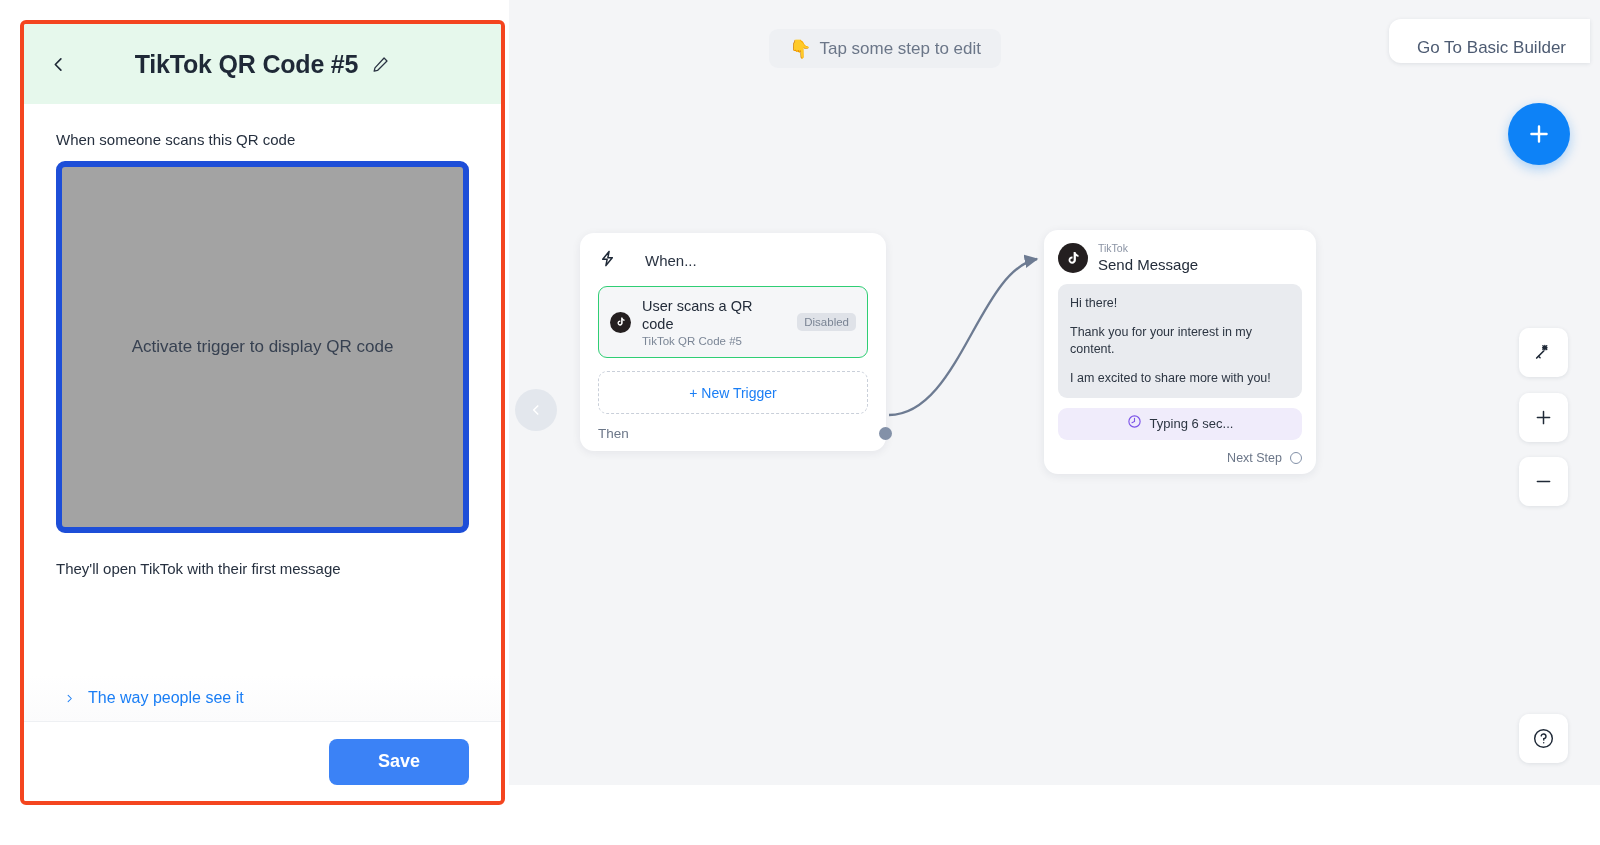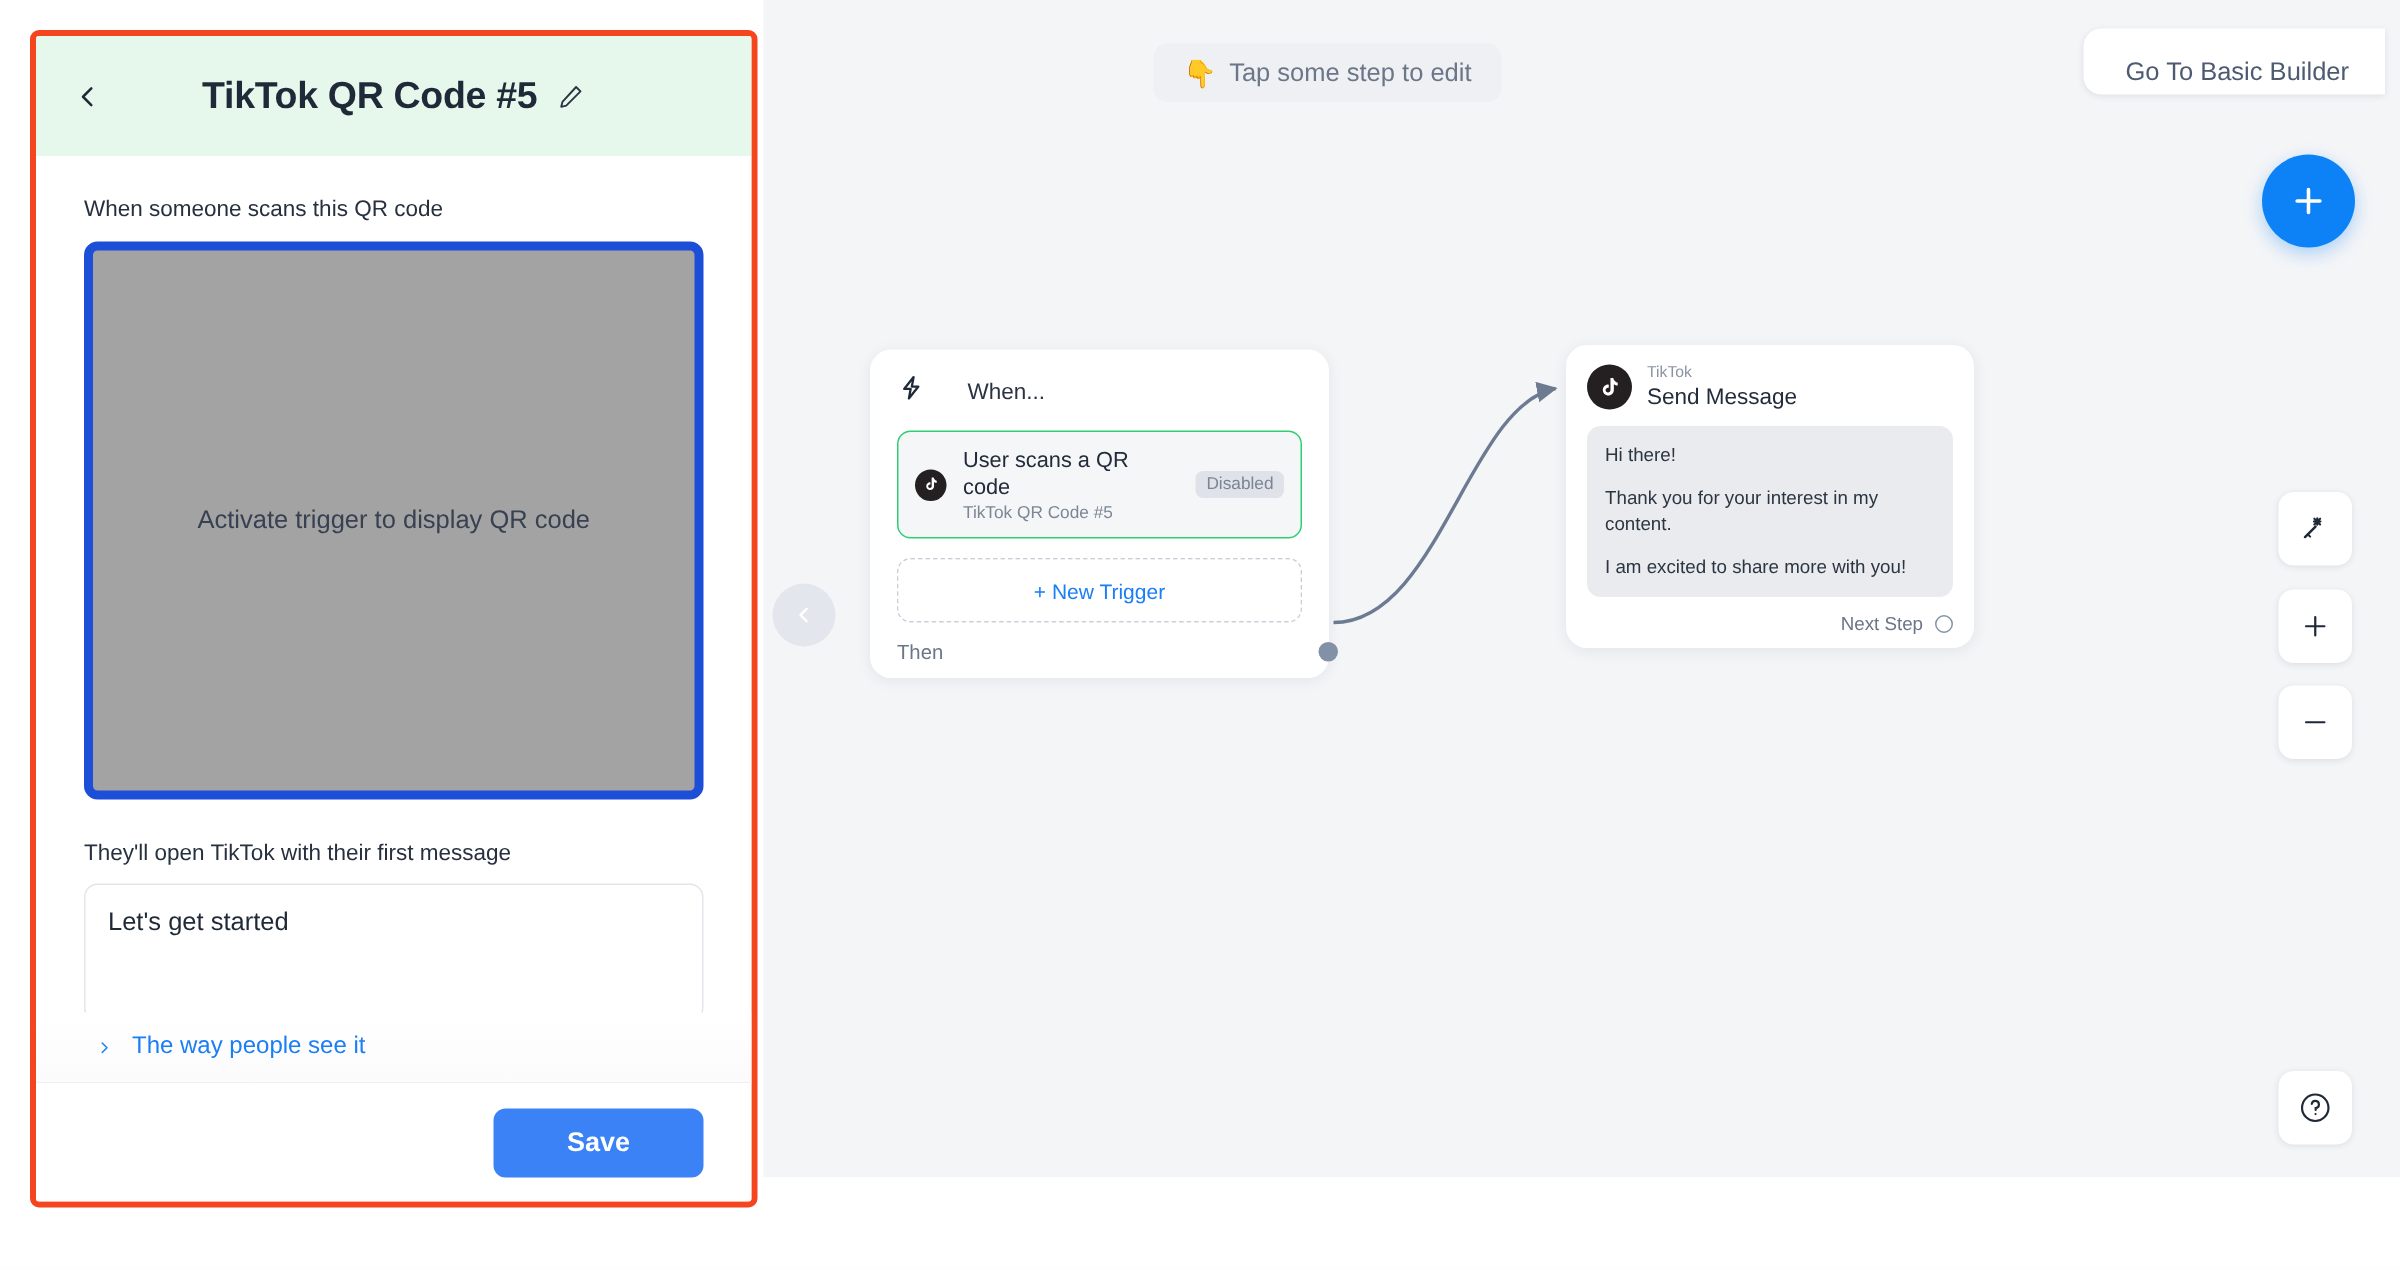"Typing 6 sec..." div { html: none -> <div> <span> <svg> <circle></circle> <path></path> </svg> </span> <span>Typing 6 sec...</span> </div> }
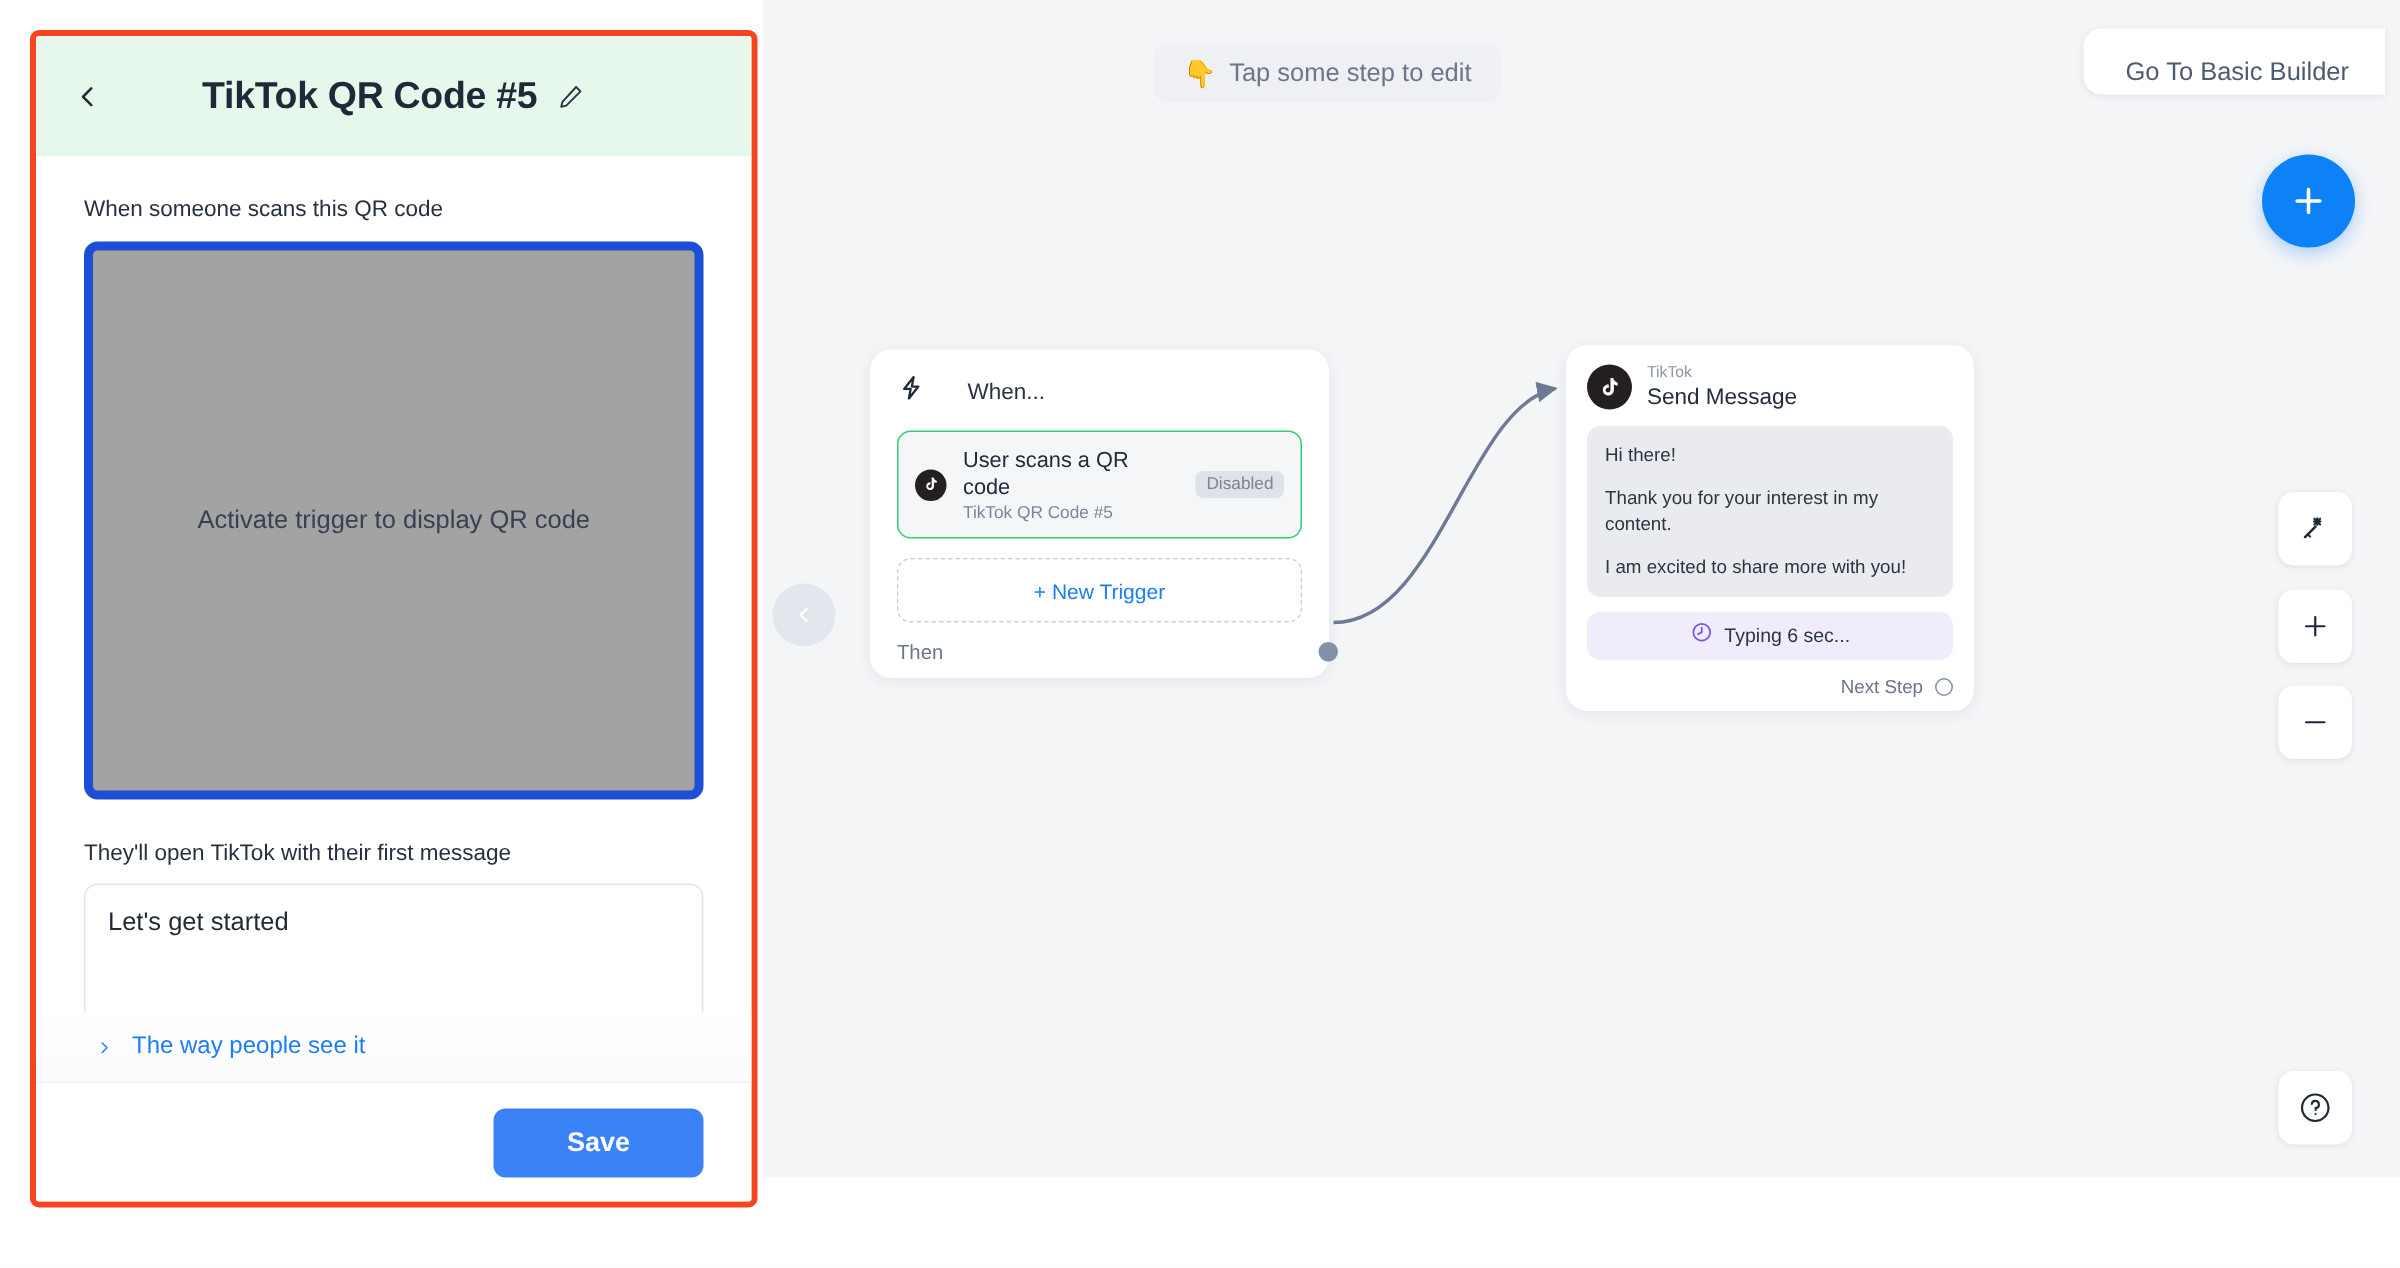"Let's get started" textarea { html: <textarea>Let's get started</textarea> -> none }
